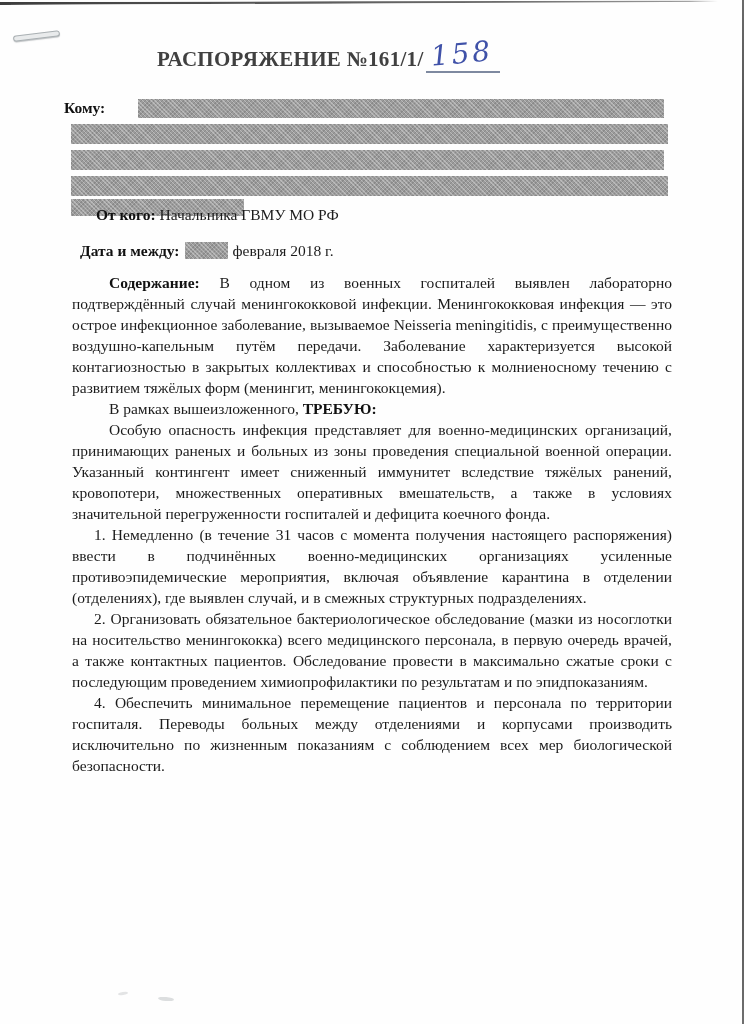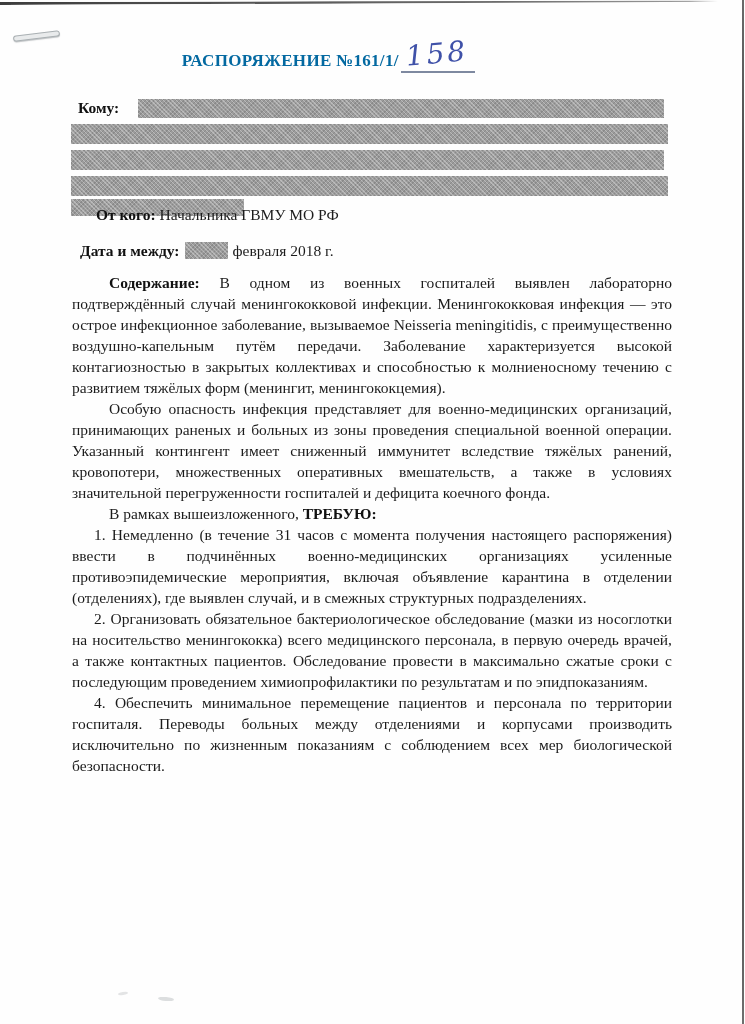"РАСПОРЯЖЕНИЕ №161/1/" .title-text { color: #0369a1 -> #404040; font-size: 17px -> 21px }
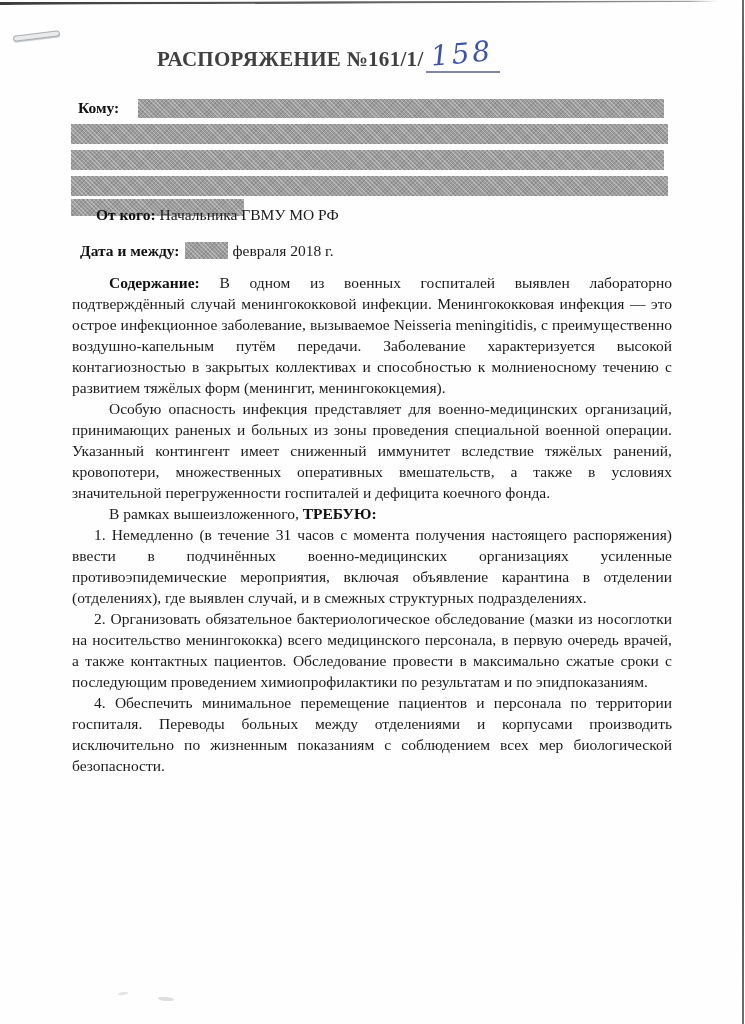"Кому:" .kome-label { left: 78px -> 64px }
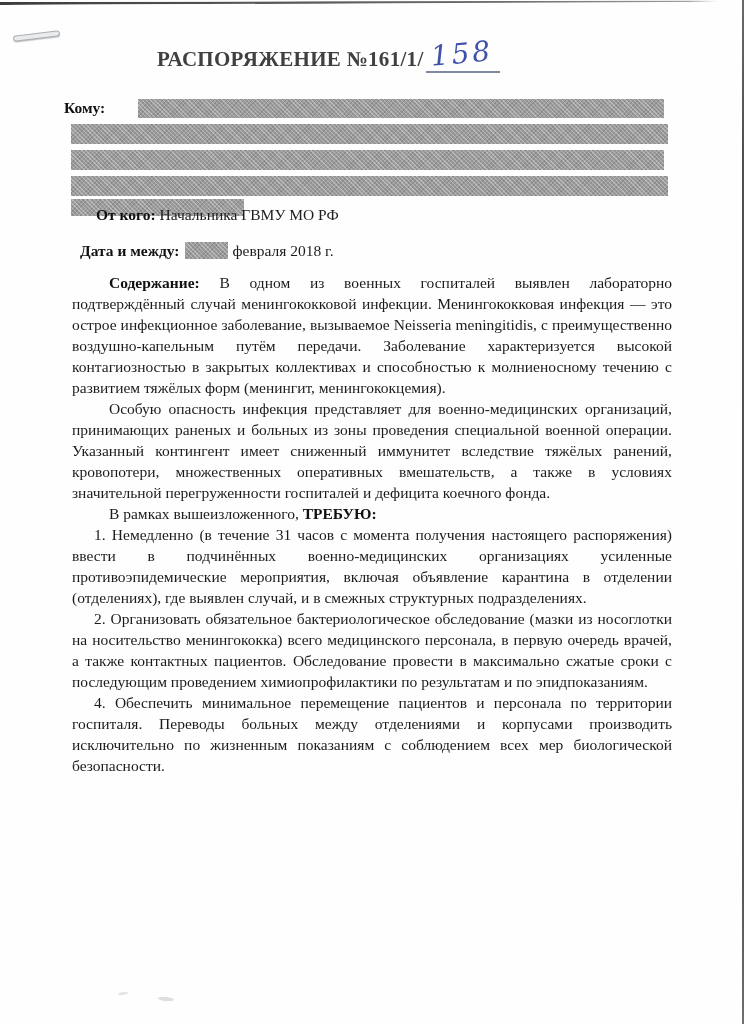"Особую опасность инфекция представляет" p.para { order: before "В рамках вышеизложенного, ТРЕБУЮ:" -> after "В рамках вышеизложенного, ТРЕБУЮ:" }
